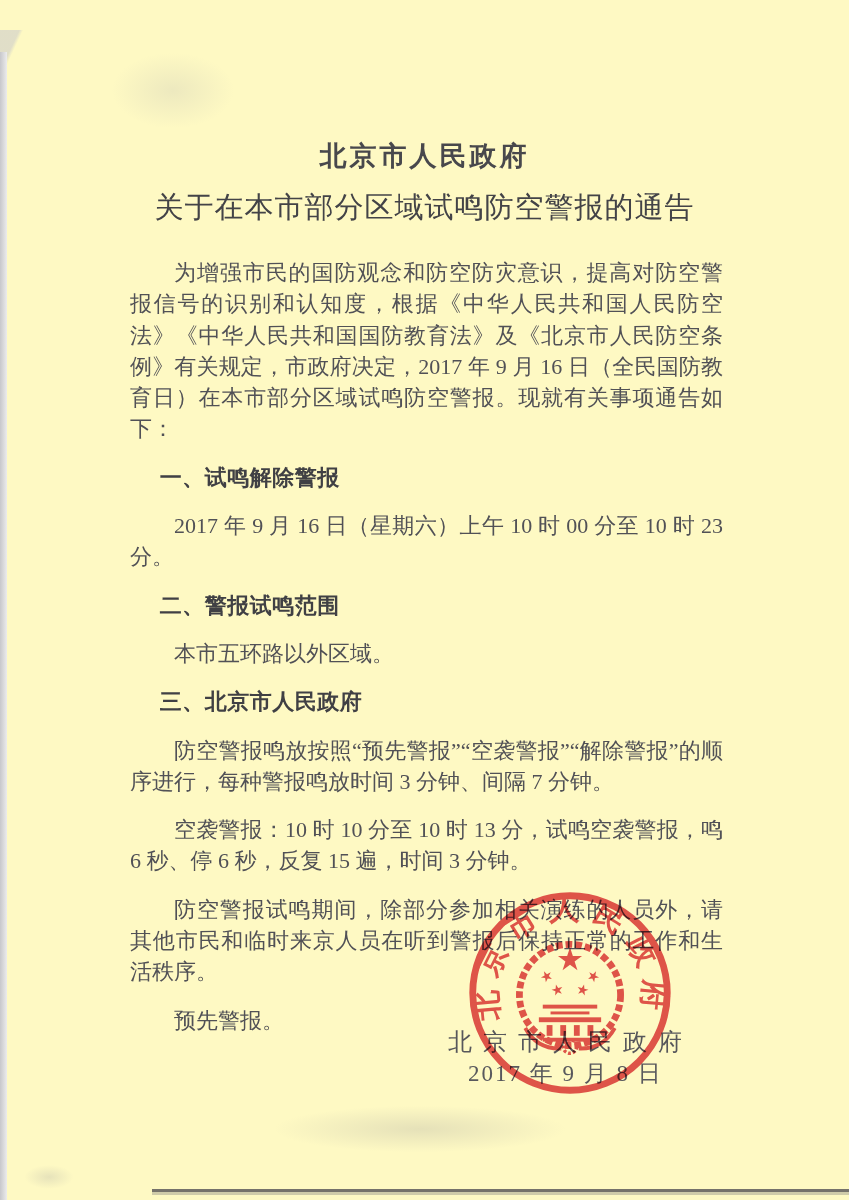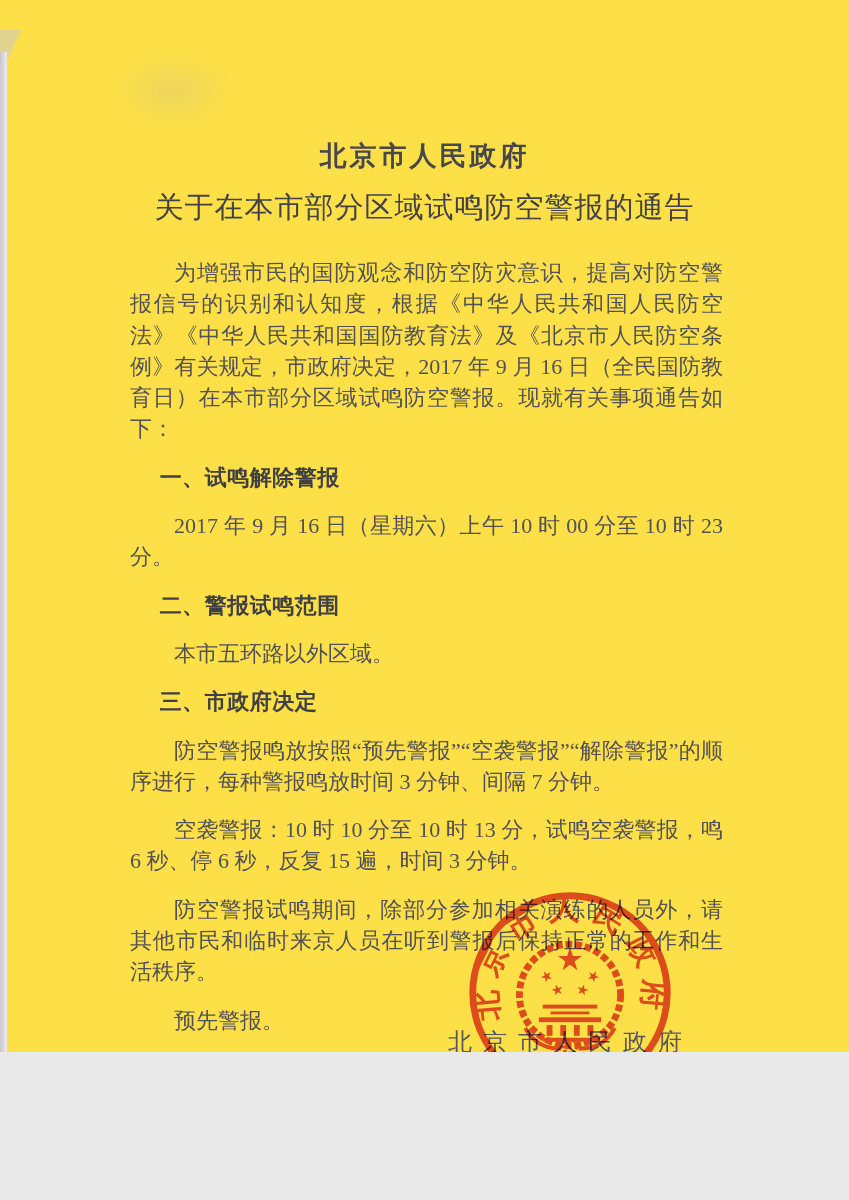"北京市人民政府" .page { background: #fde047 -> #fef9c3; height: 1052px -> 1200px }
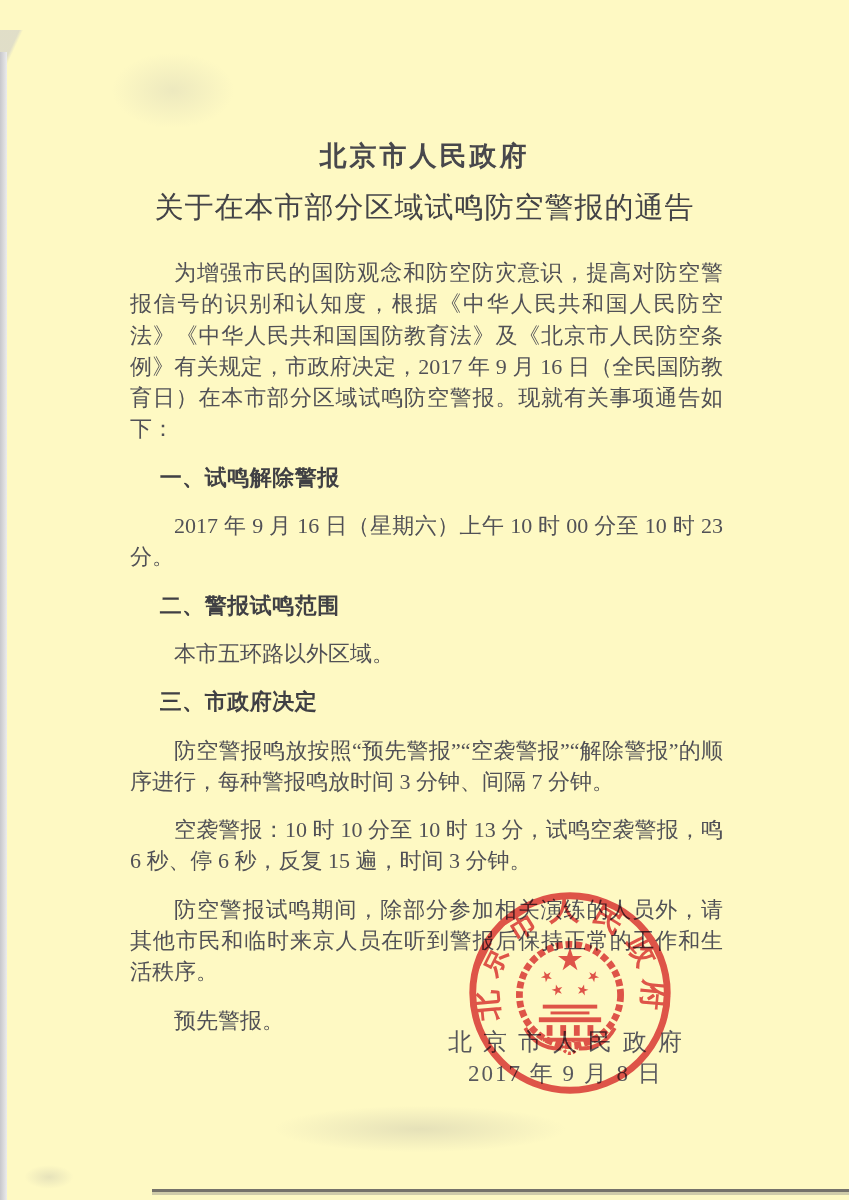"三、市政府决定" p.heading { text: 市政府决定 -> 北京市人民政府 }
